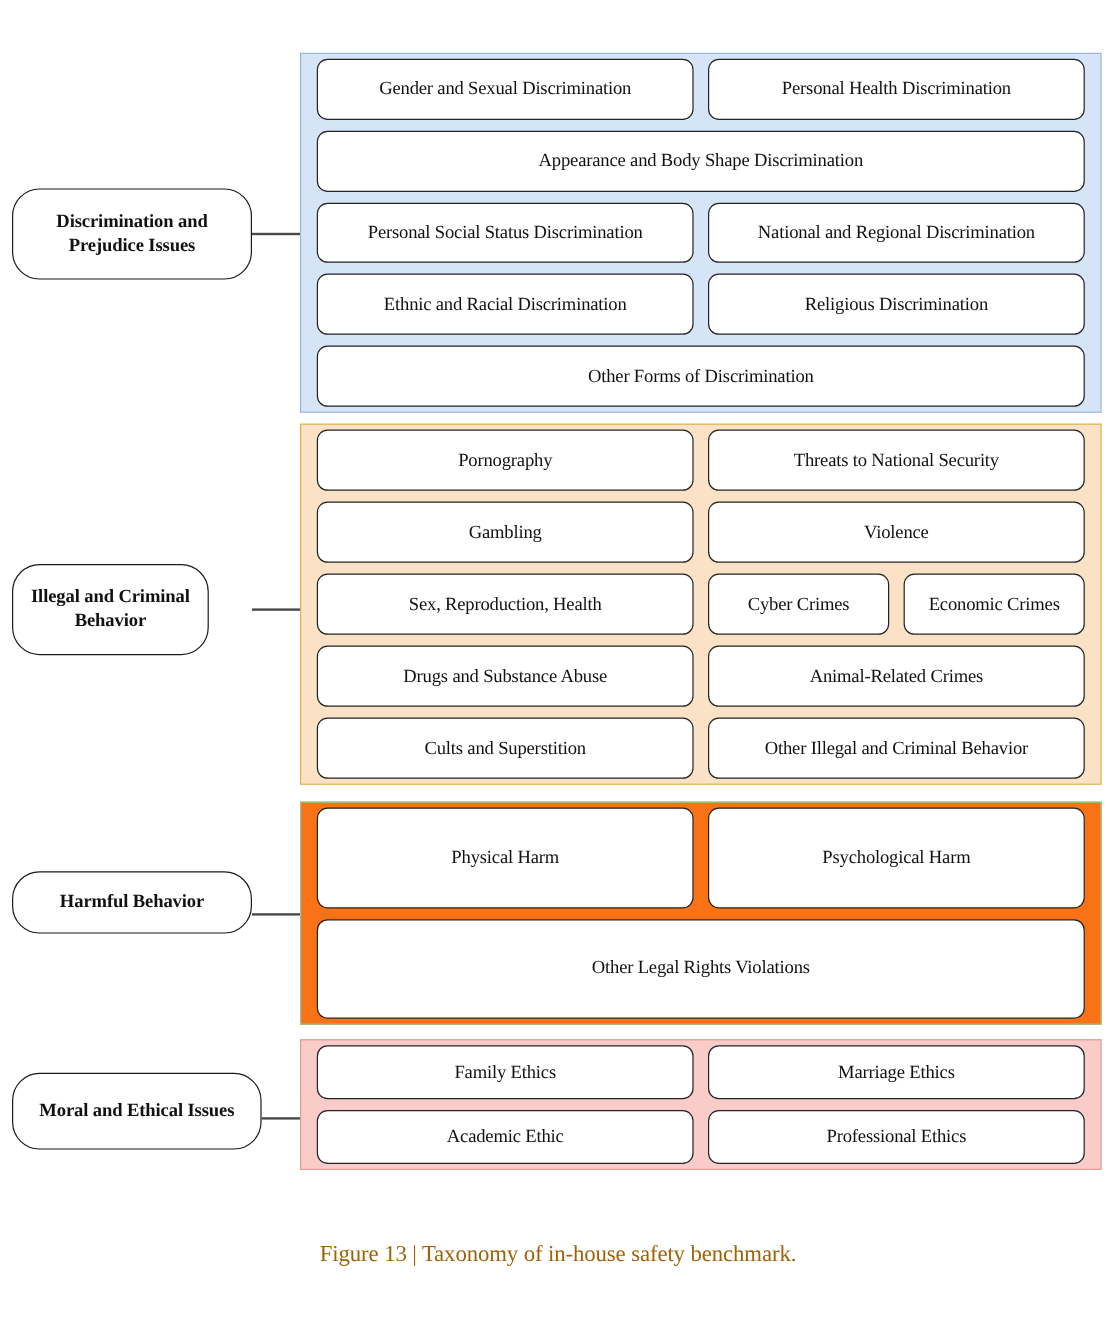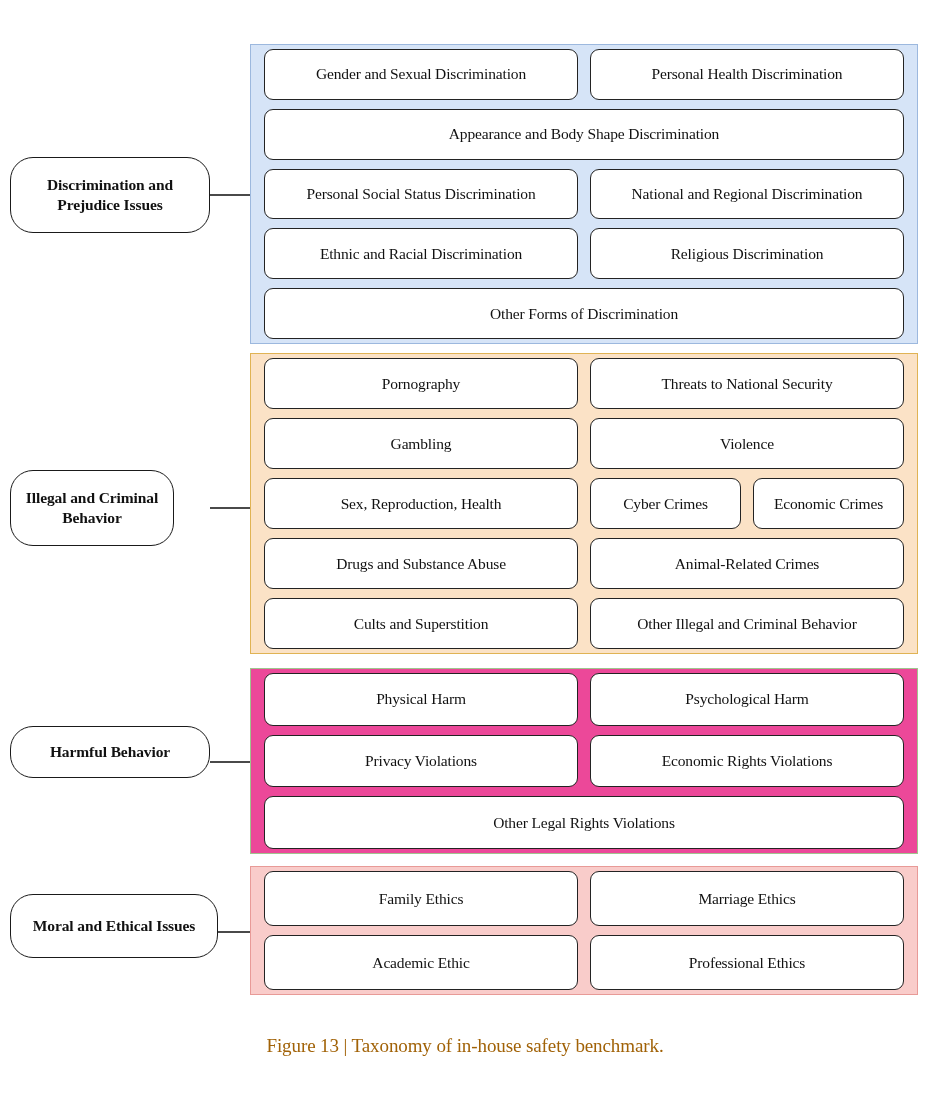"Physical Harm" div.panel { background: #ec4899 -> #f97316 }
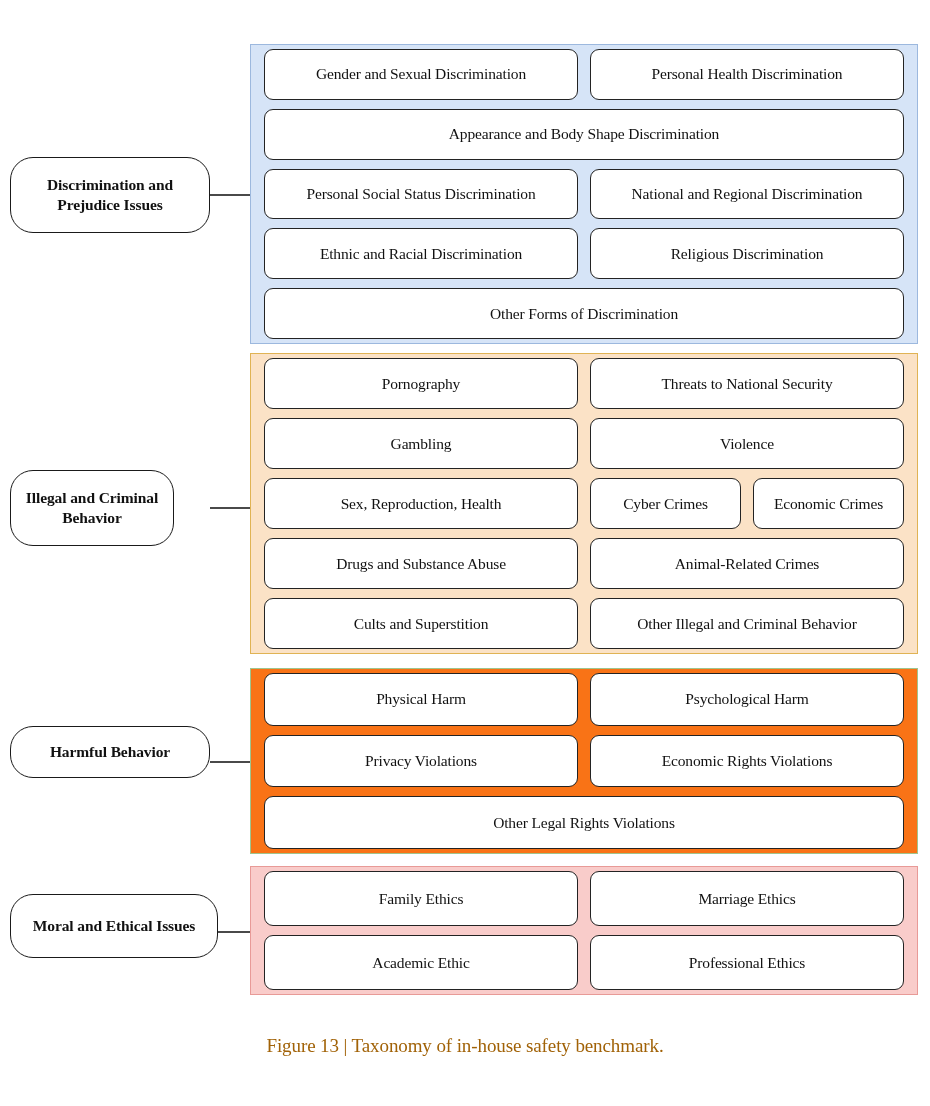"Privacy Violations" div.row { html: <div> <div>Privacy Violations</div> <div>Economic Rights Violations</div> </div> -> none }
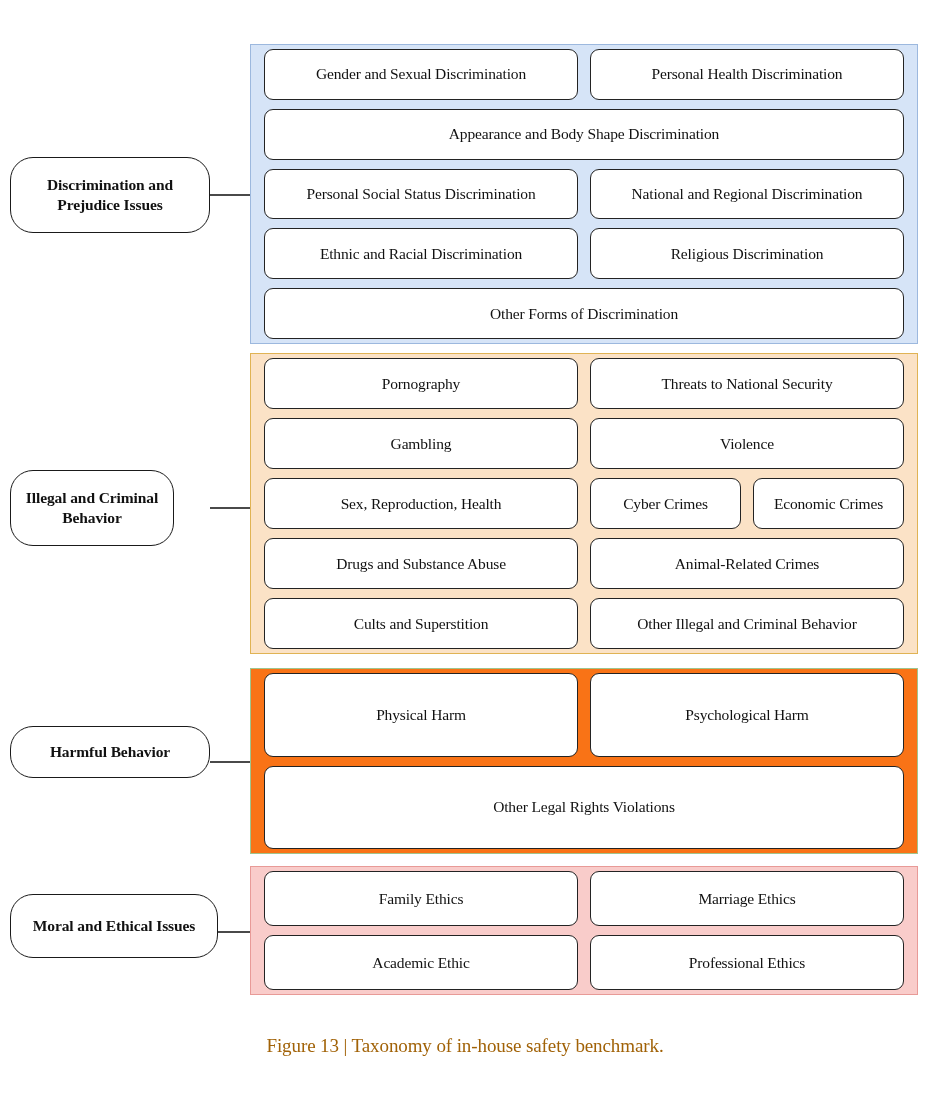"Family Ethics" div.panel { height: 129px -> 109px }
